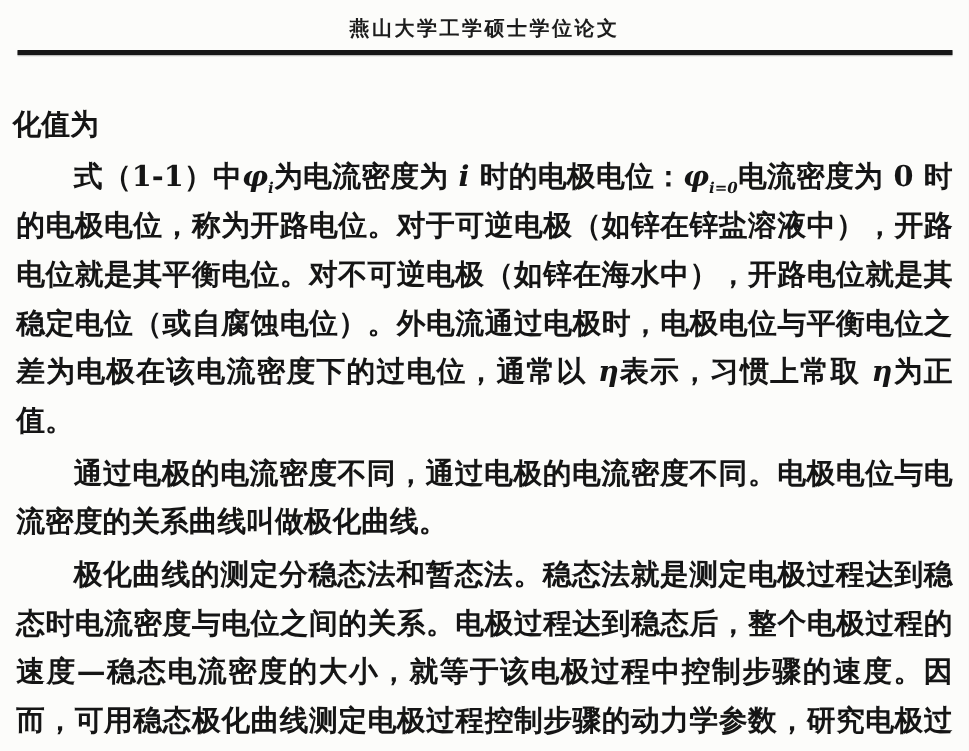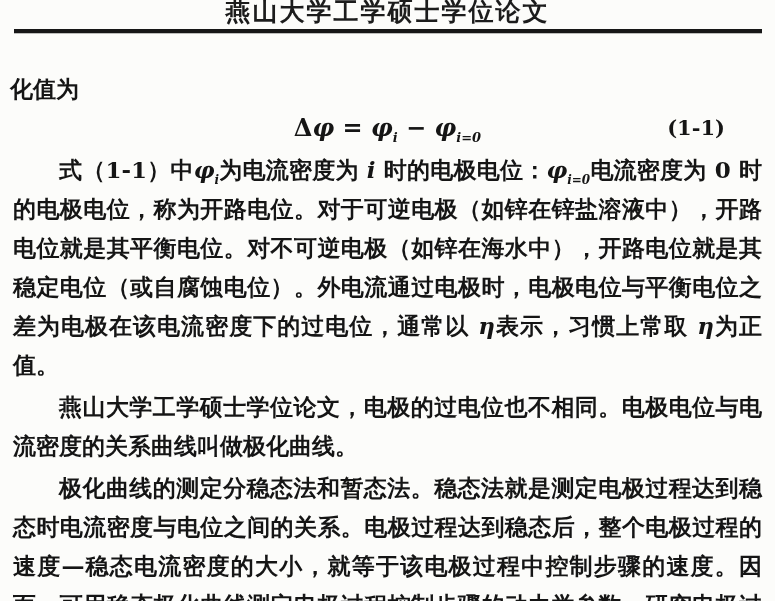"燕山大学工学硕士学位论文" .page-header { font-size: 25px -> 16px; padding-top: none -> 11px }
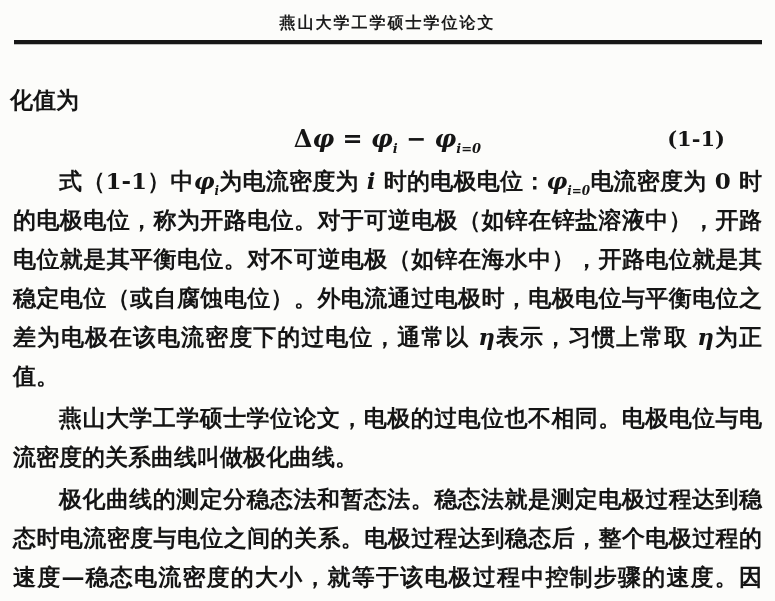"Δφ = φi − φi=0" div.eq-row { html: <div> <span><span>Δ</span><span>φ</span><span> = </span><span>φ</span><sub>i</sub><span> − </span><span>φ</span><sub>i=0</sub></span> <span>(1-1)</span> </div> -> none }
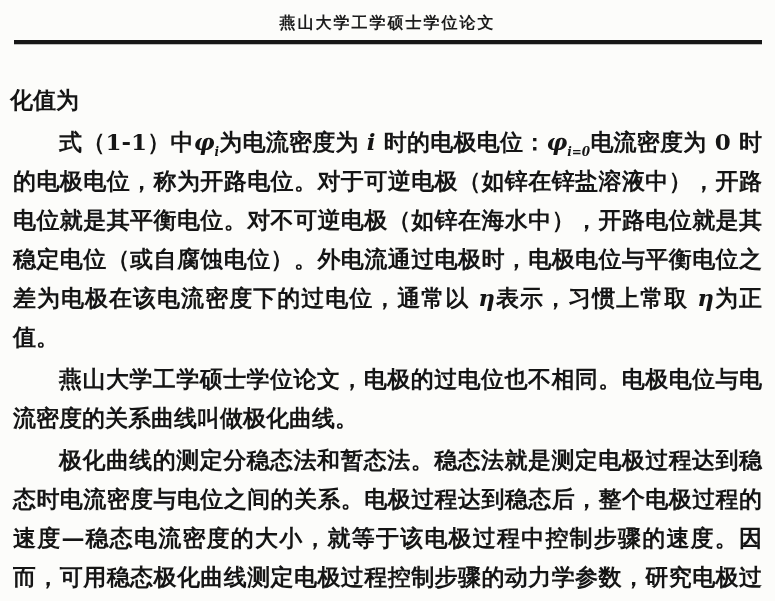"燕山大学工学硕士学位论文，电极的过电位也不相同。电极电位与电流密度的关系曲线叫做" p.para { text: 燕山大学工学硕士学位论文，电极的过电位也不相 -> 通过电极的电流密度不同，通过电极的电流密度不 }
